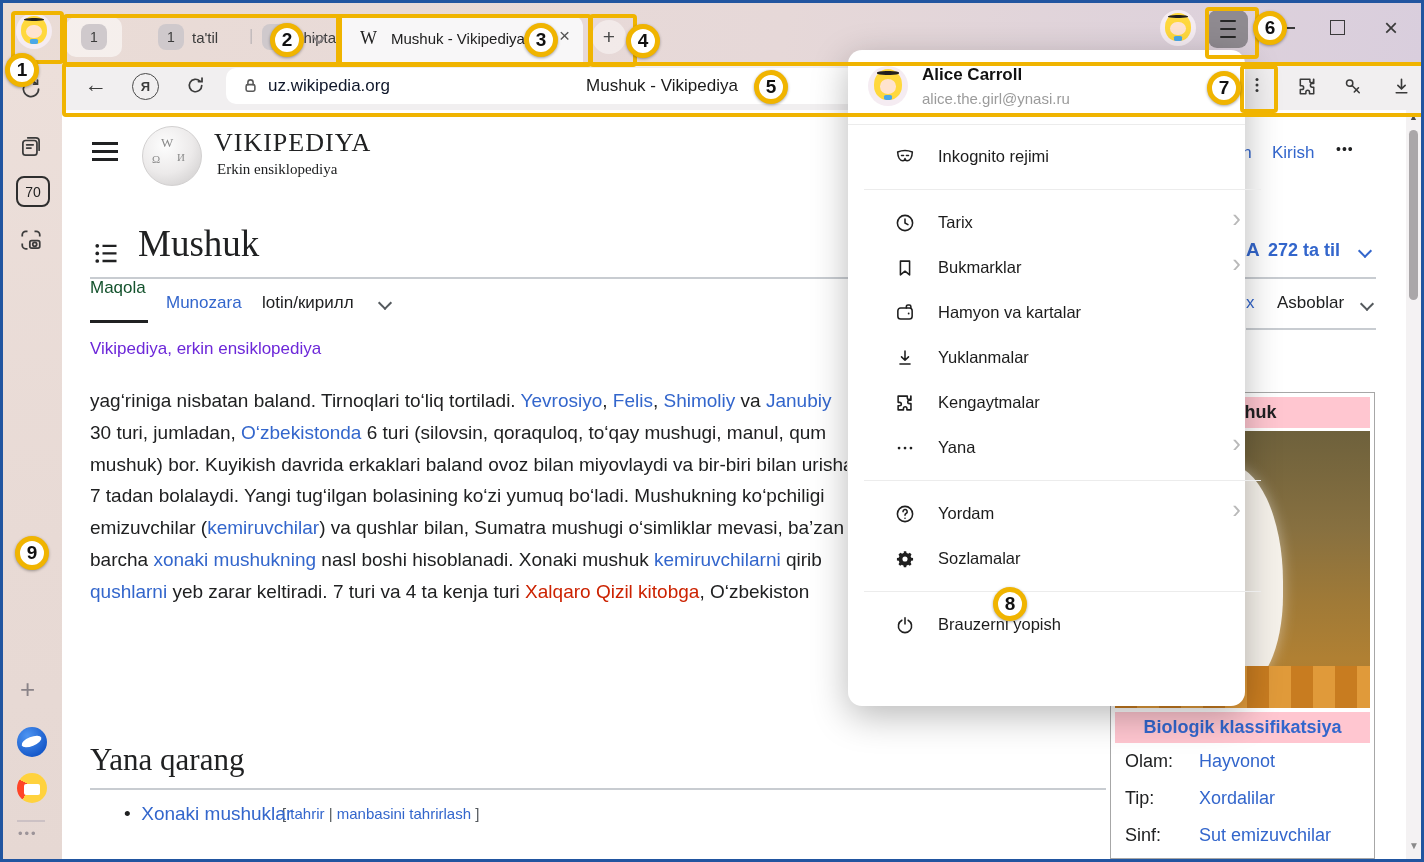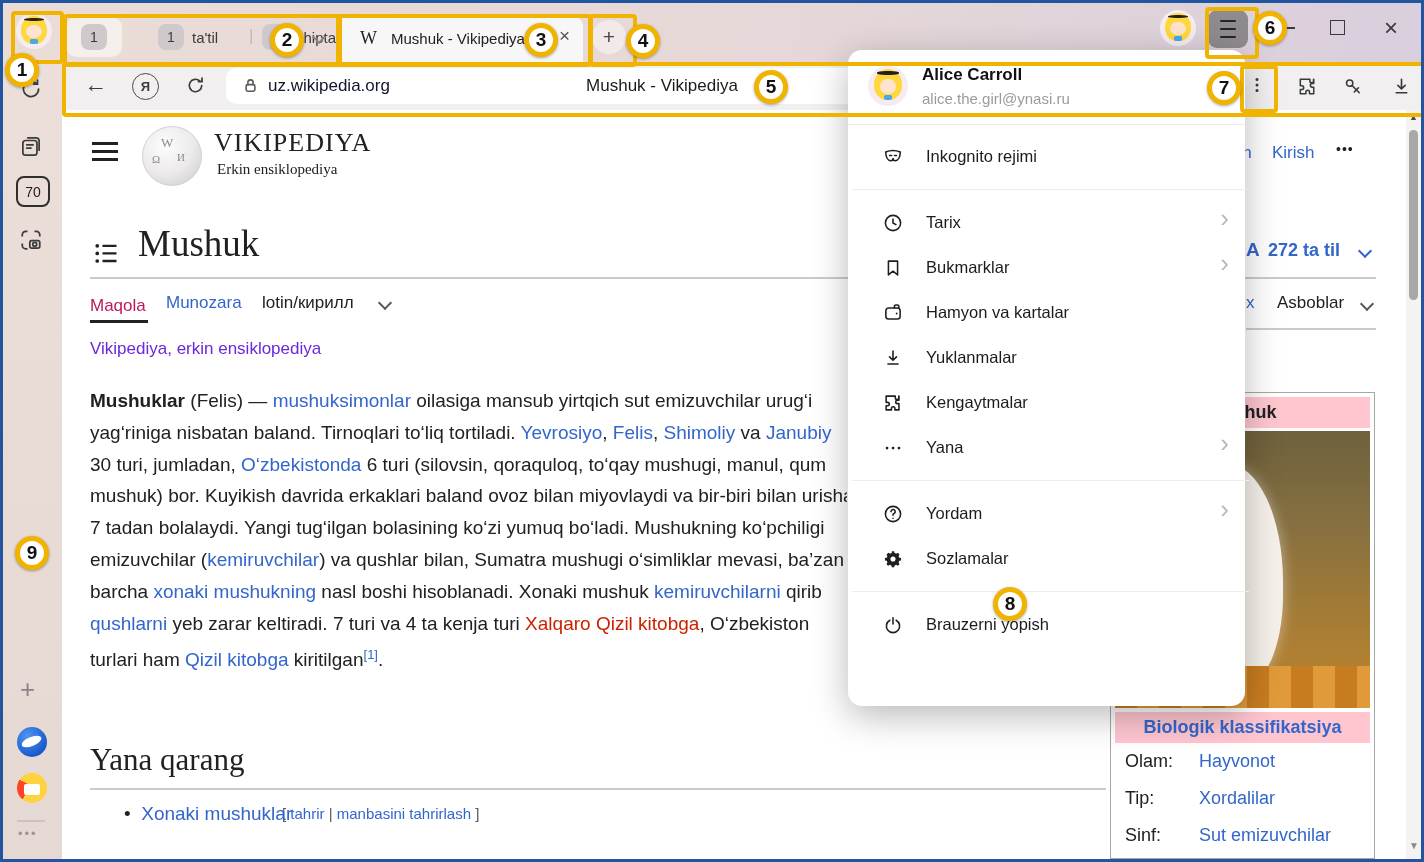"Inkognito rejimi" .menu { left: 4px -> 16px }
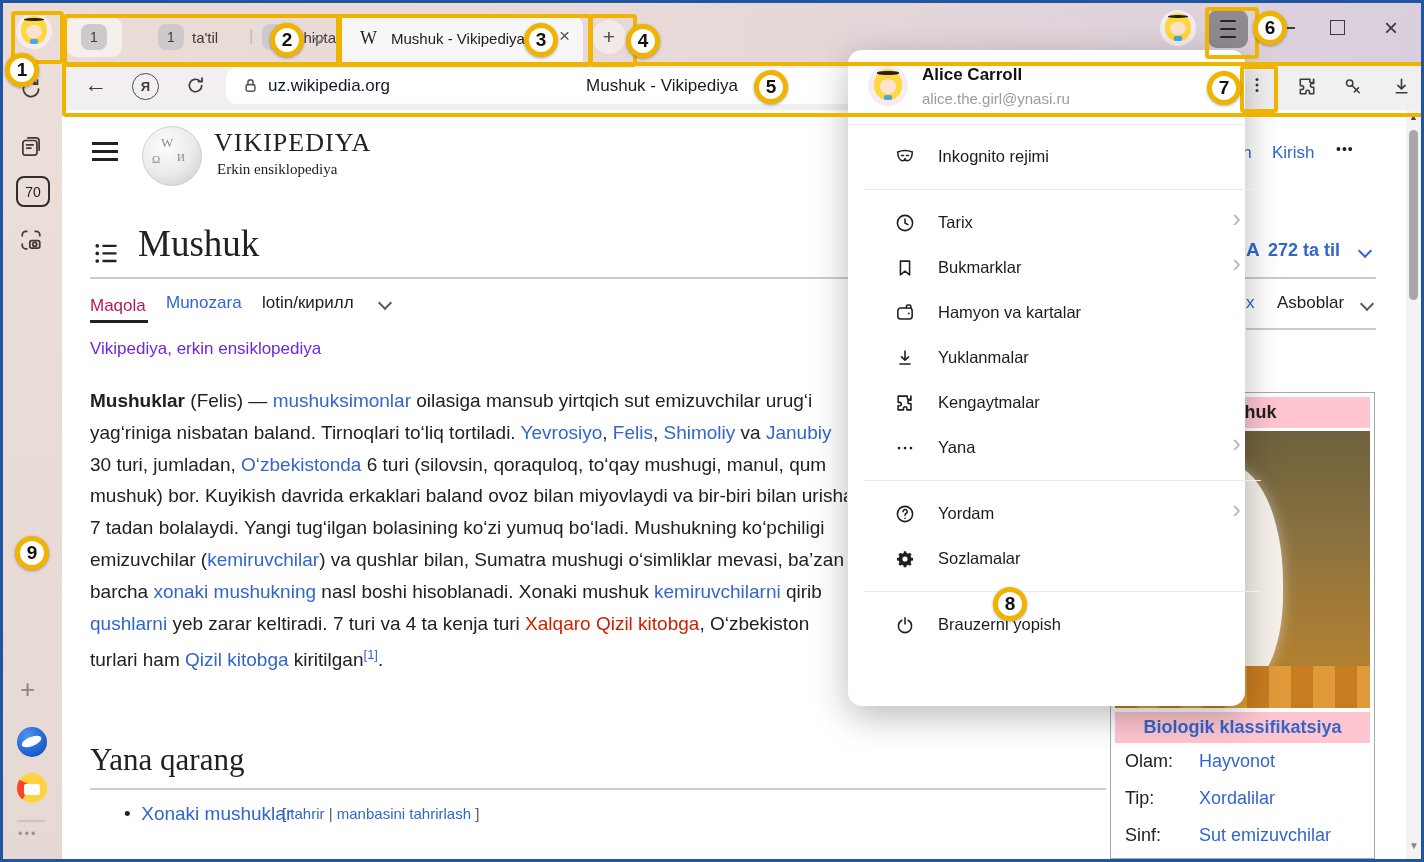"Maqola" span.abs { color: #be185d -> #14532d; top: 296px -> 278px }
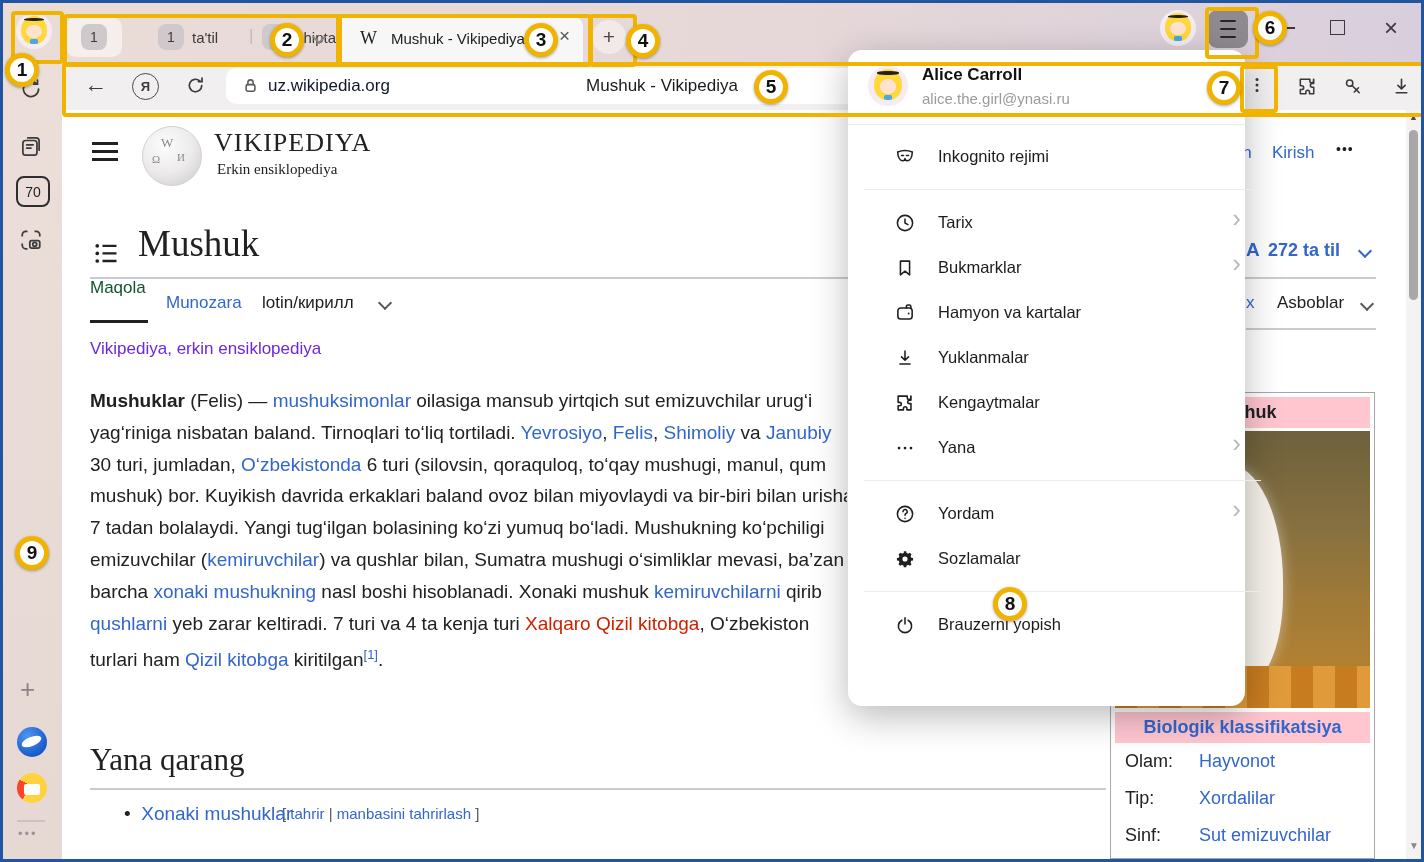"Mushuklar (Felis) — mushuksimonlar" div.ln { html: <div><span>Mushuklar</span><span> (Felis) — </span><span>mushuksimonlar</span><span> oilasiga mansub yirtqich sut emizuvchilar urug‘i</span></div> -> none }
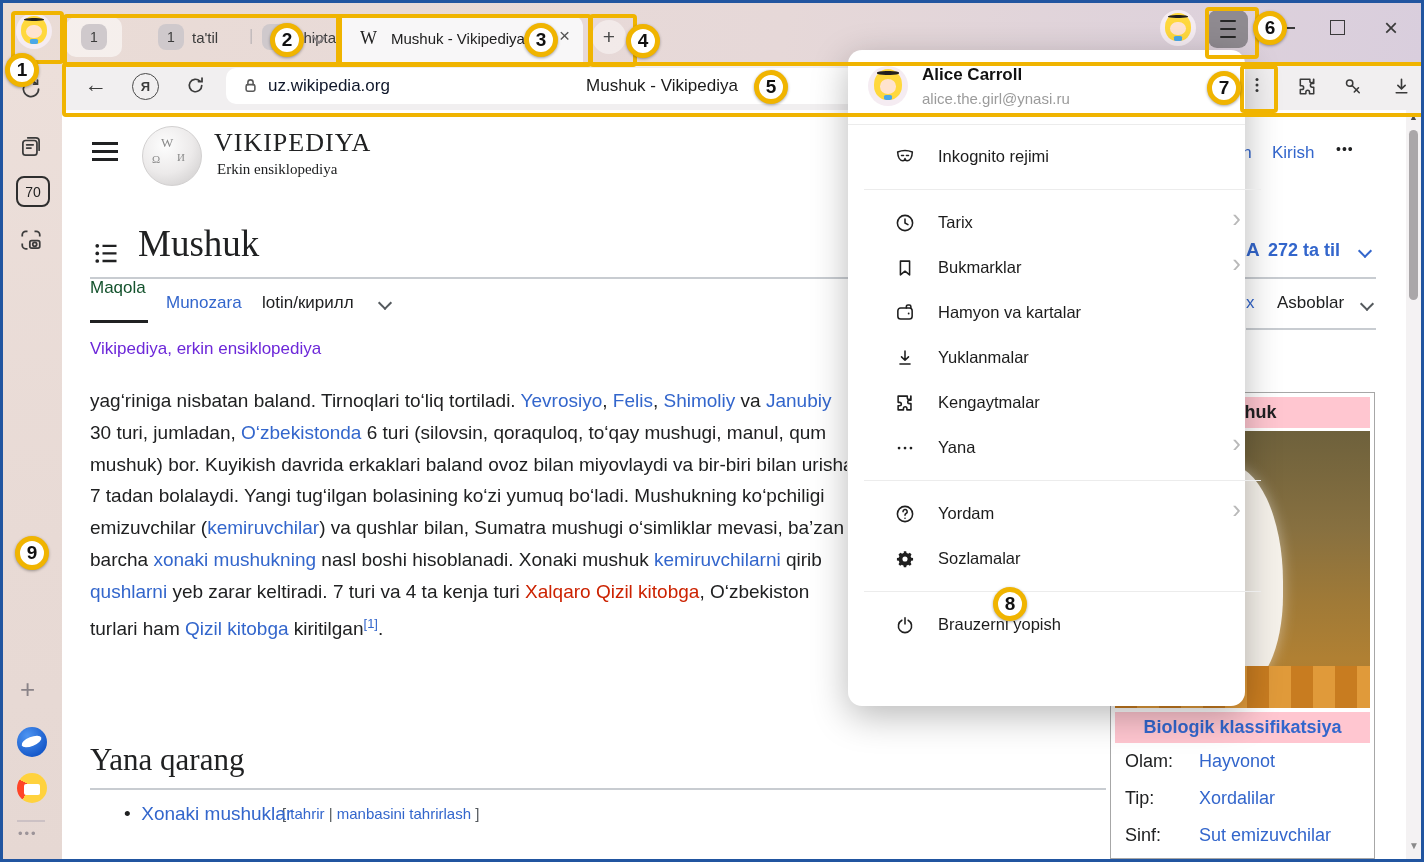"turlari ham Qizil kitobga kiritilgan[1]." div.ln { html: <div><span>turlari ham </span><span>Qizil kitobga</span><span> kiritilgan</span><span>[1]</span><span>.</span></div> -> none }
